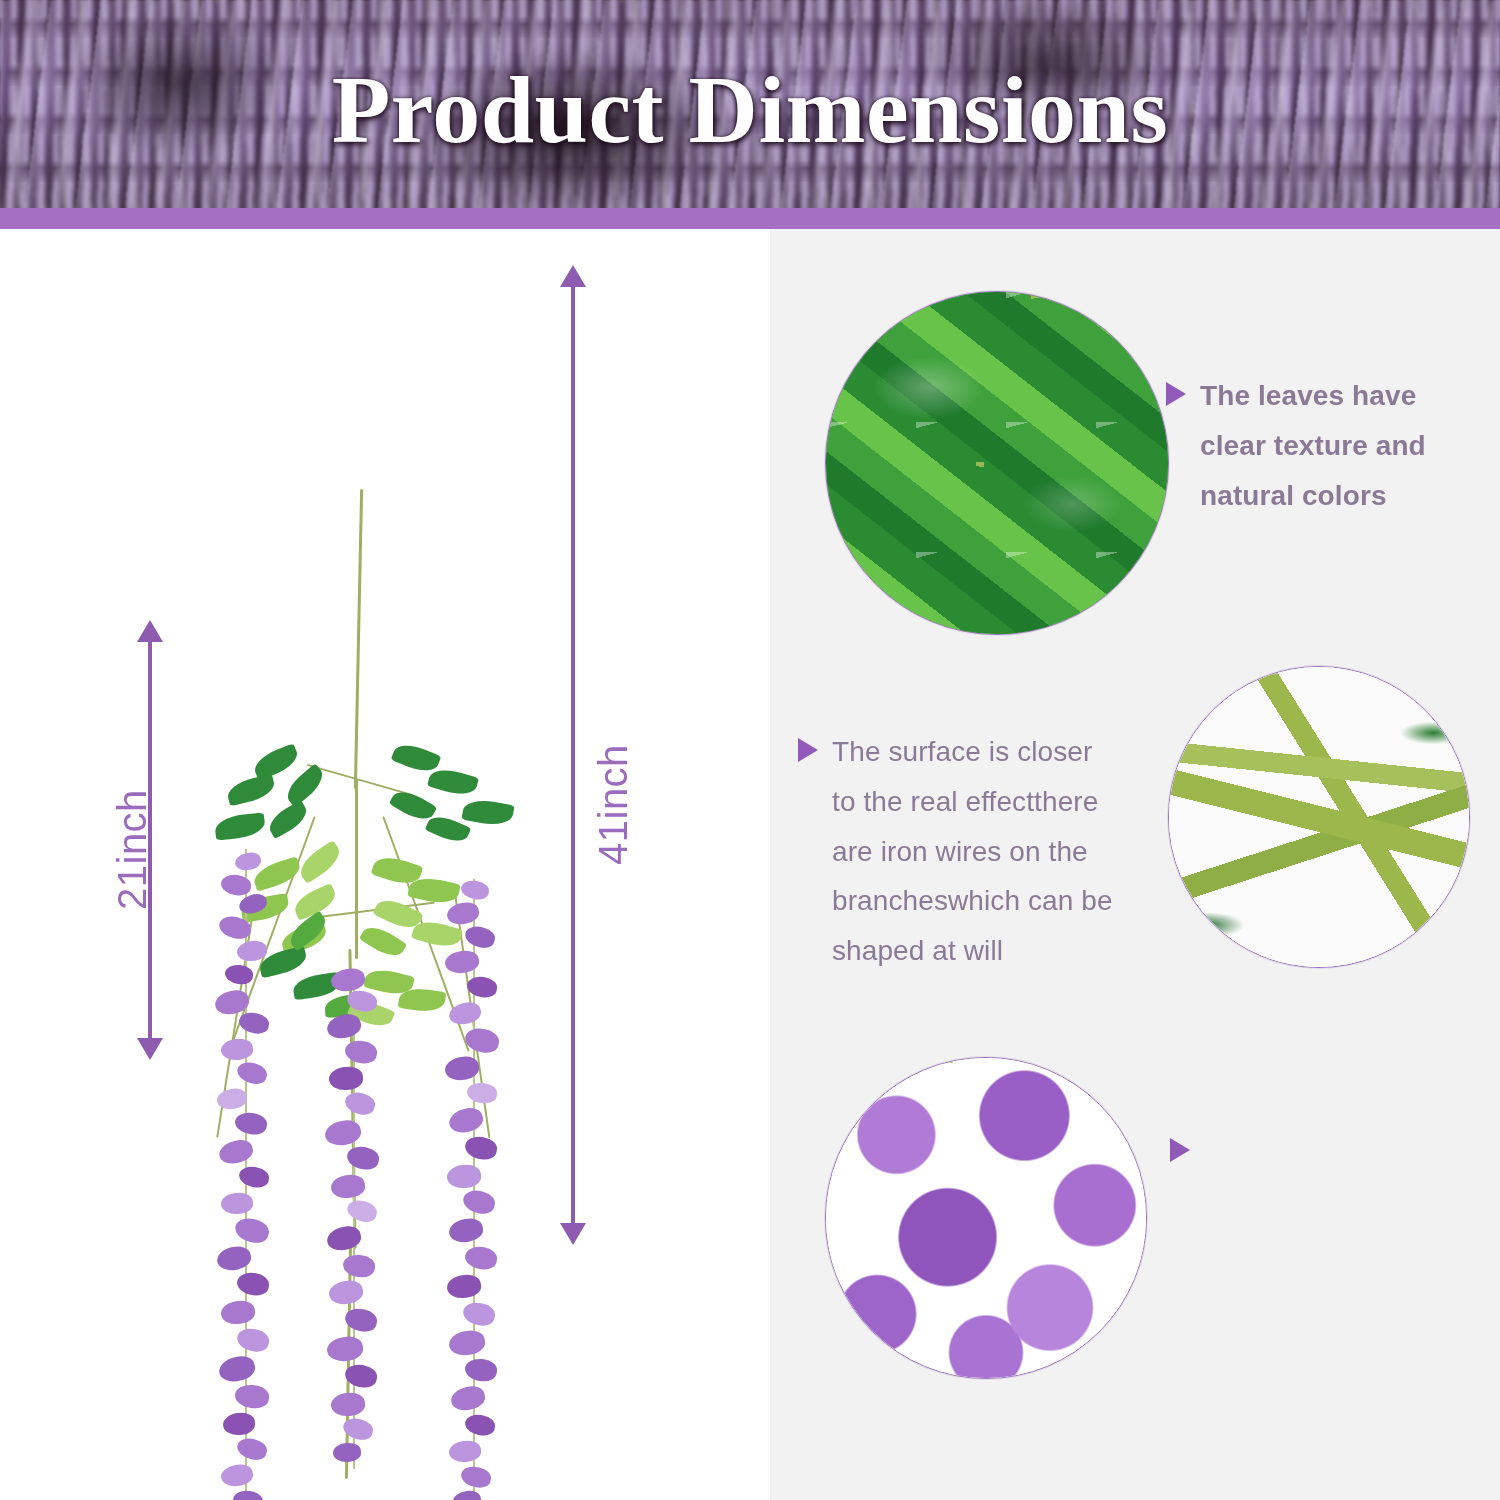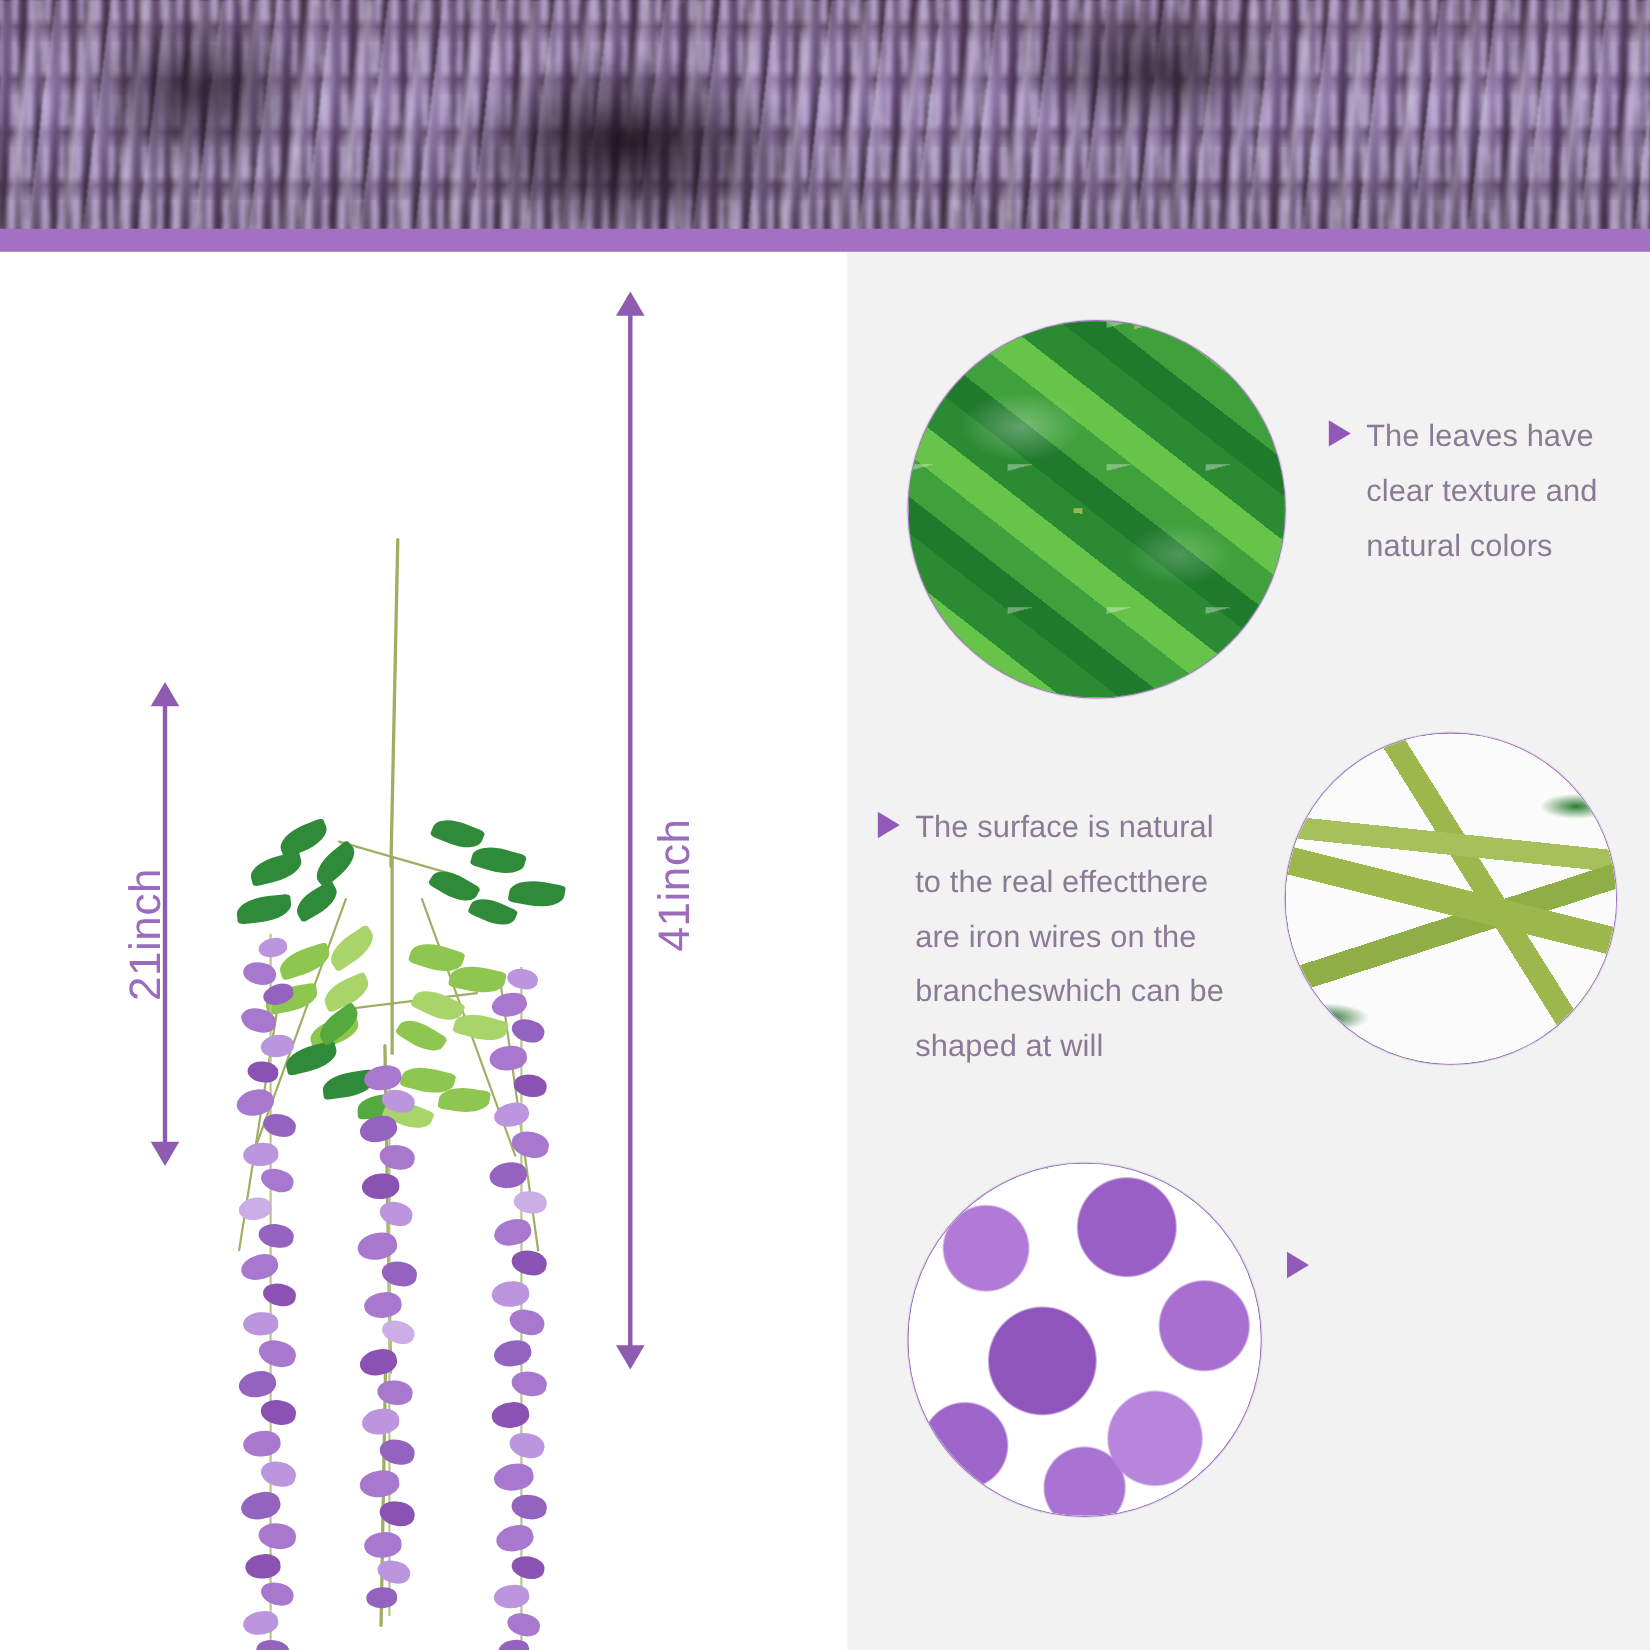"Product Dimensions" div.banner-title { html: none -> <div>Product Dimensions</div> }
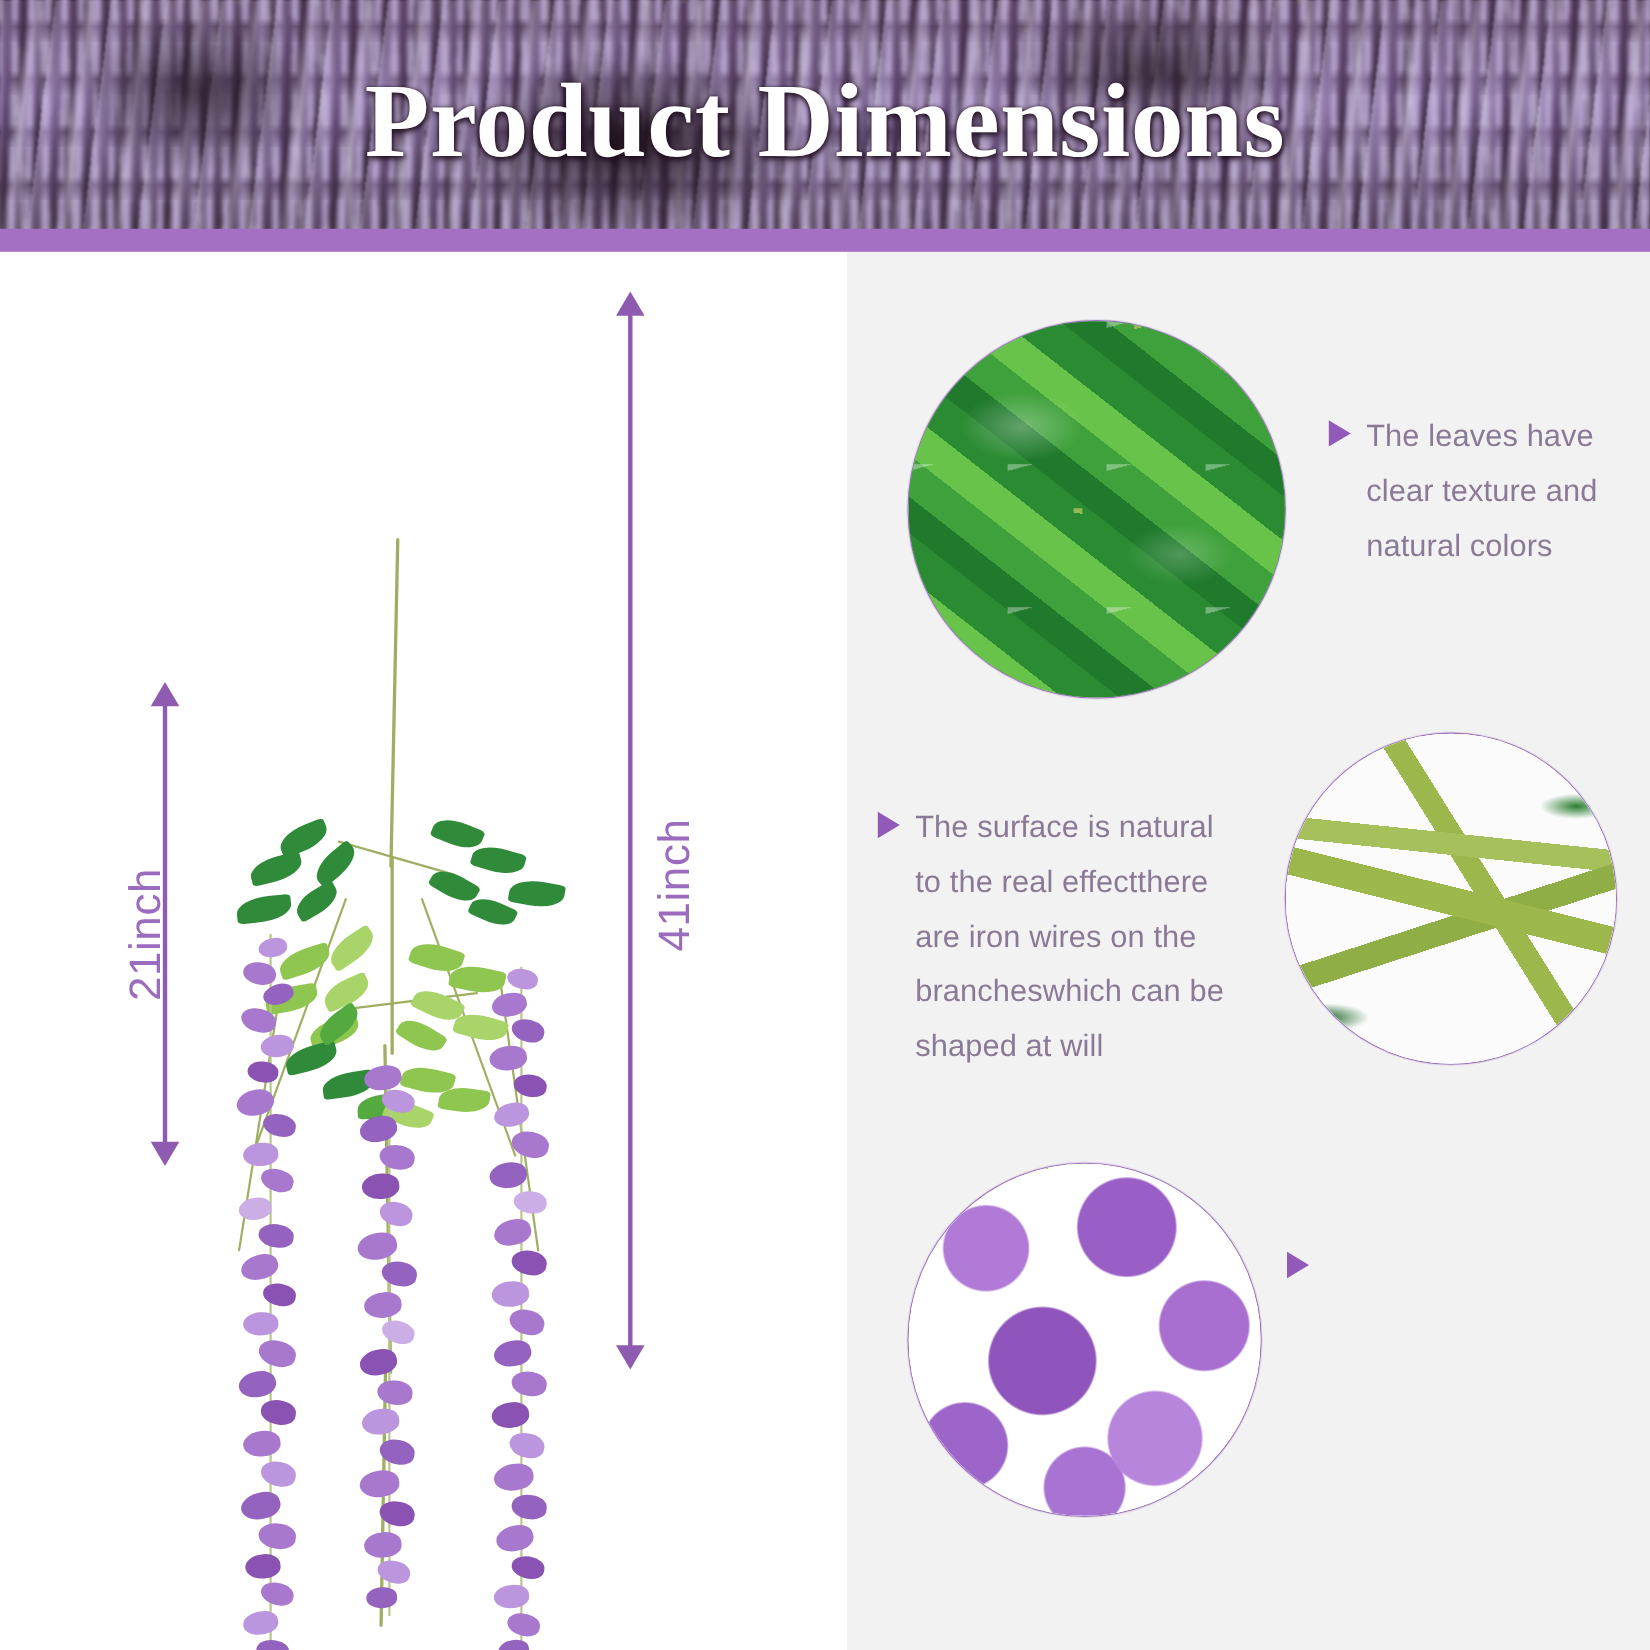"The leaves have clear texture" div.feature { font-weight: none -> bold; left: 438px -> 396px }
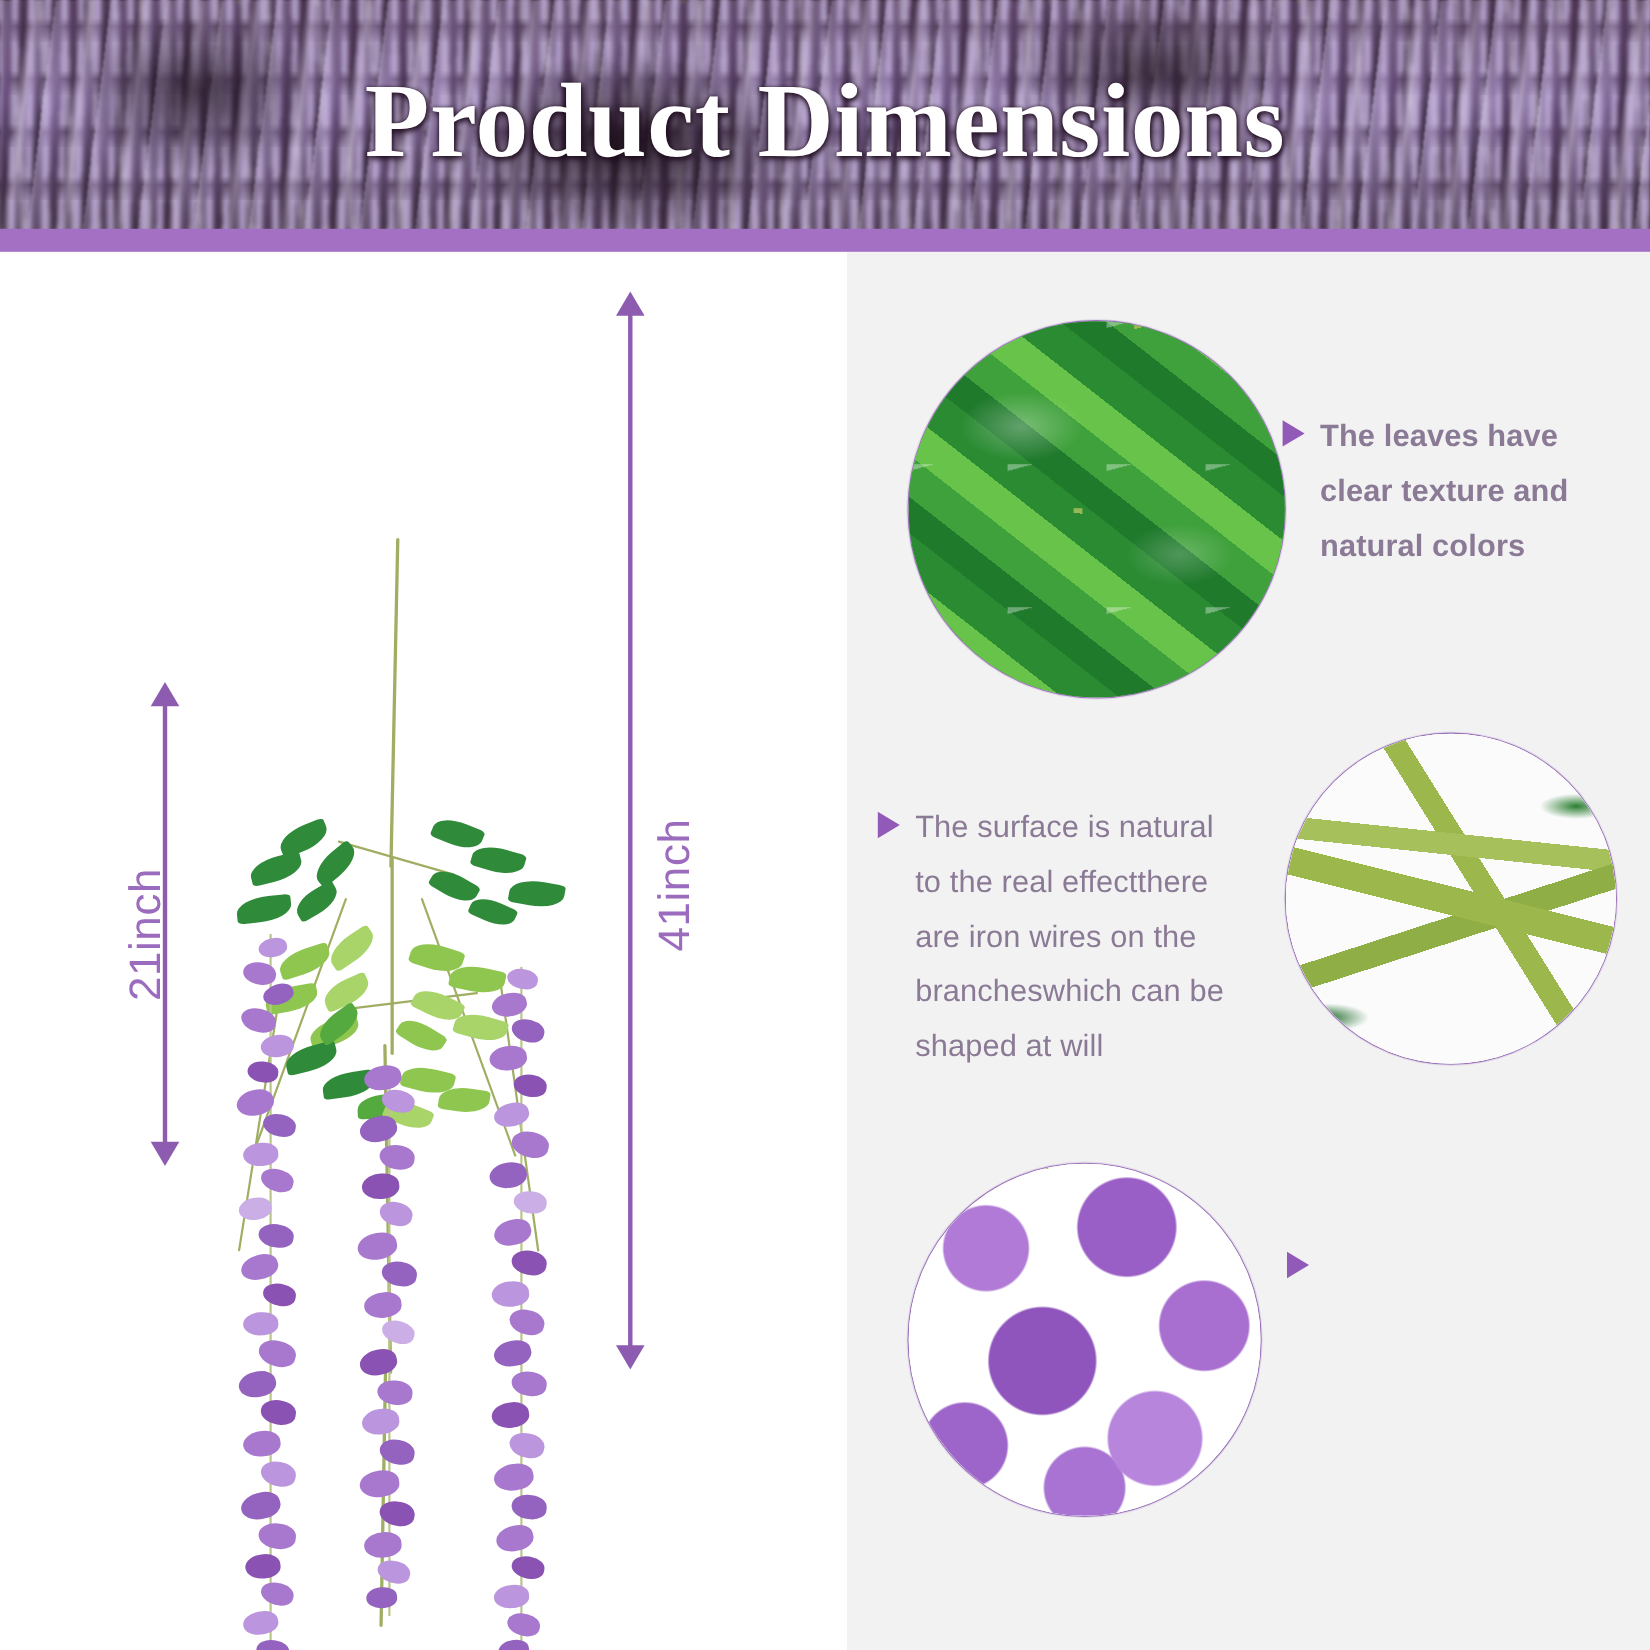"The surface is natural to" div.feature-text { text: natural -> closer }
